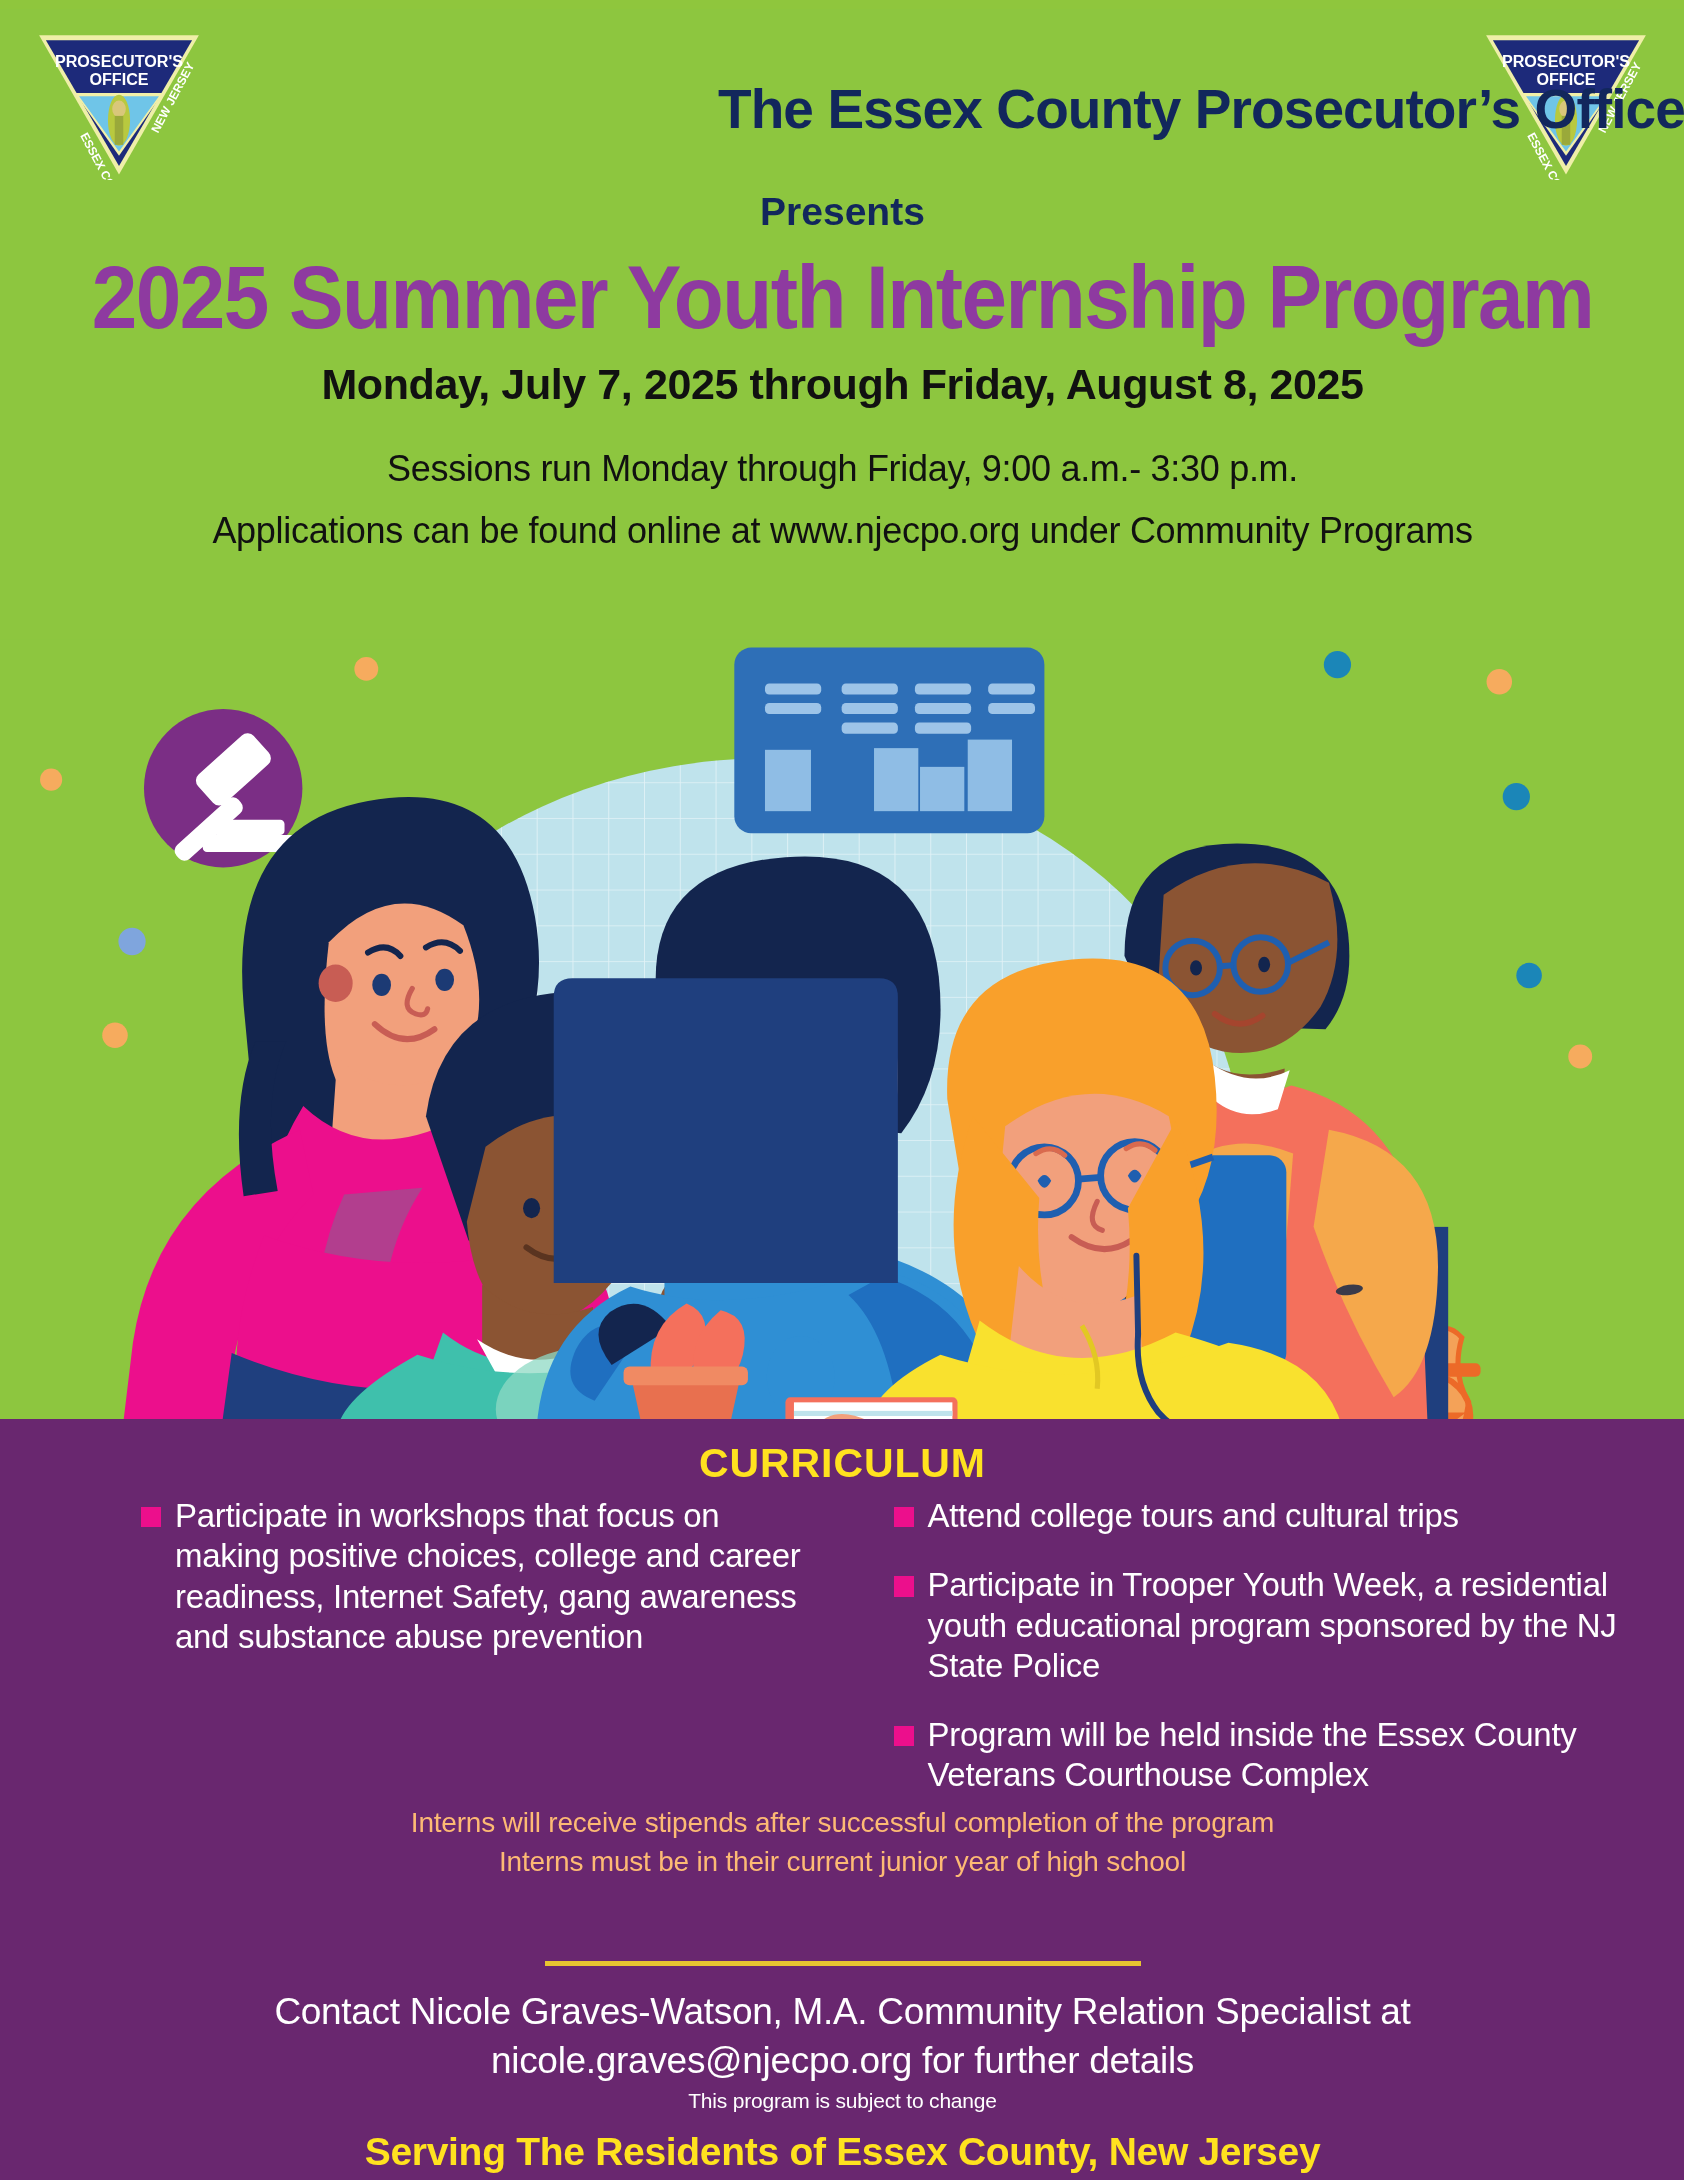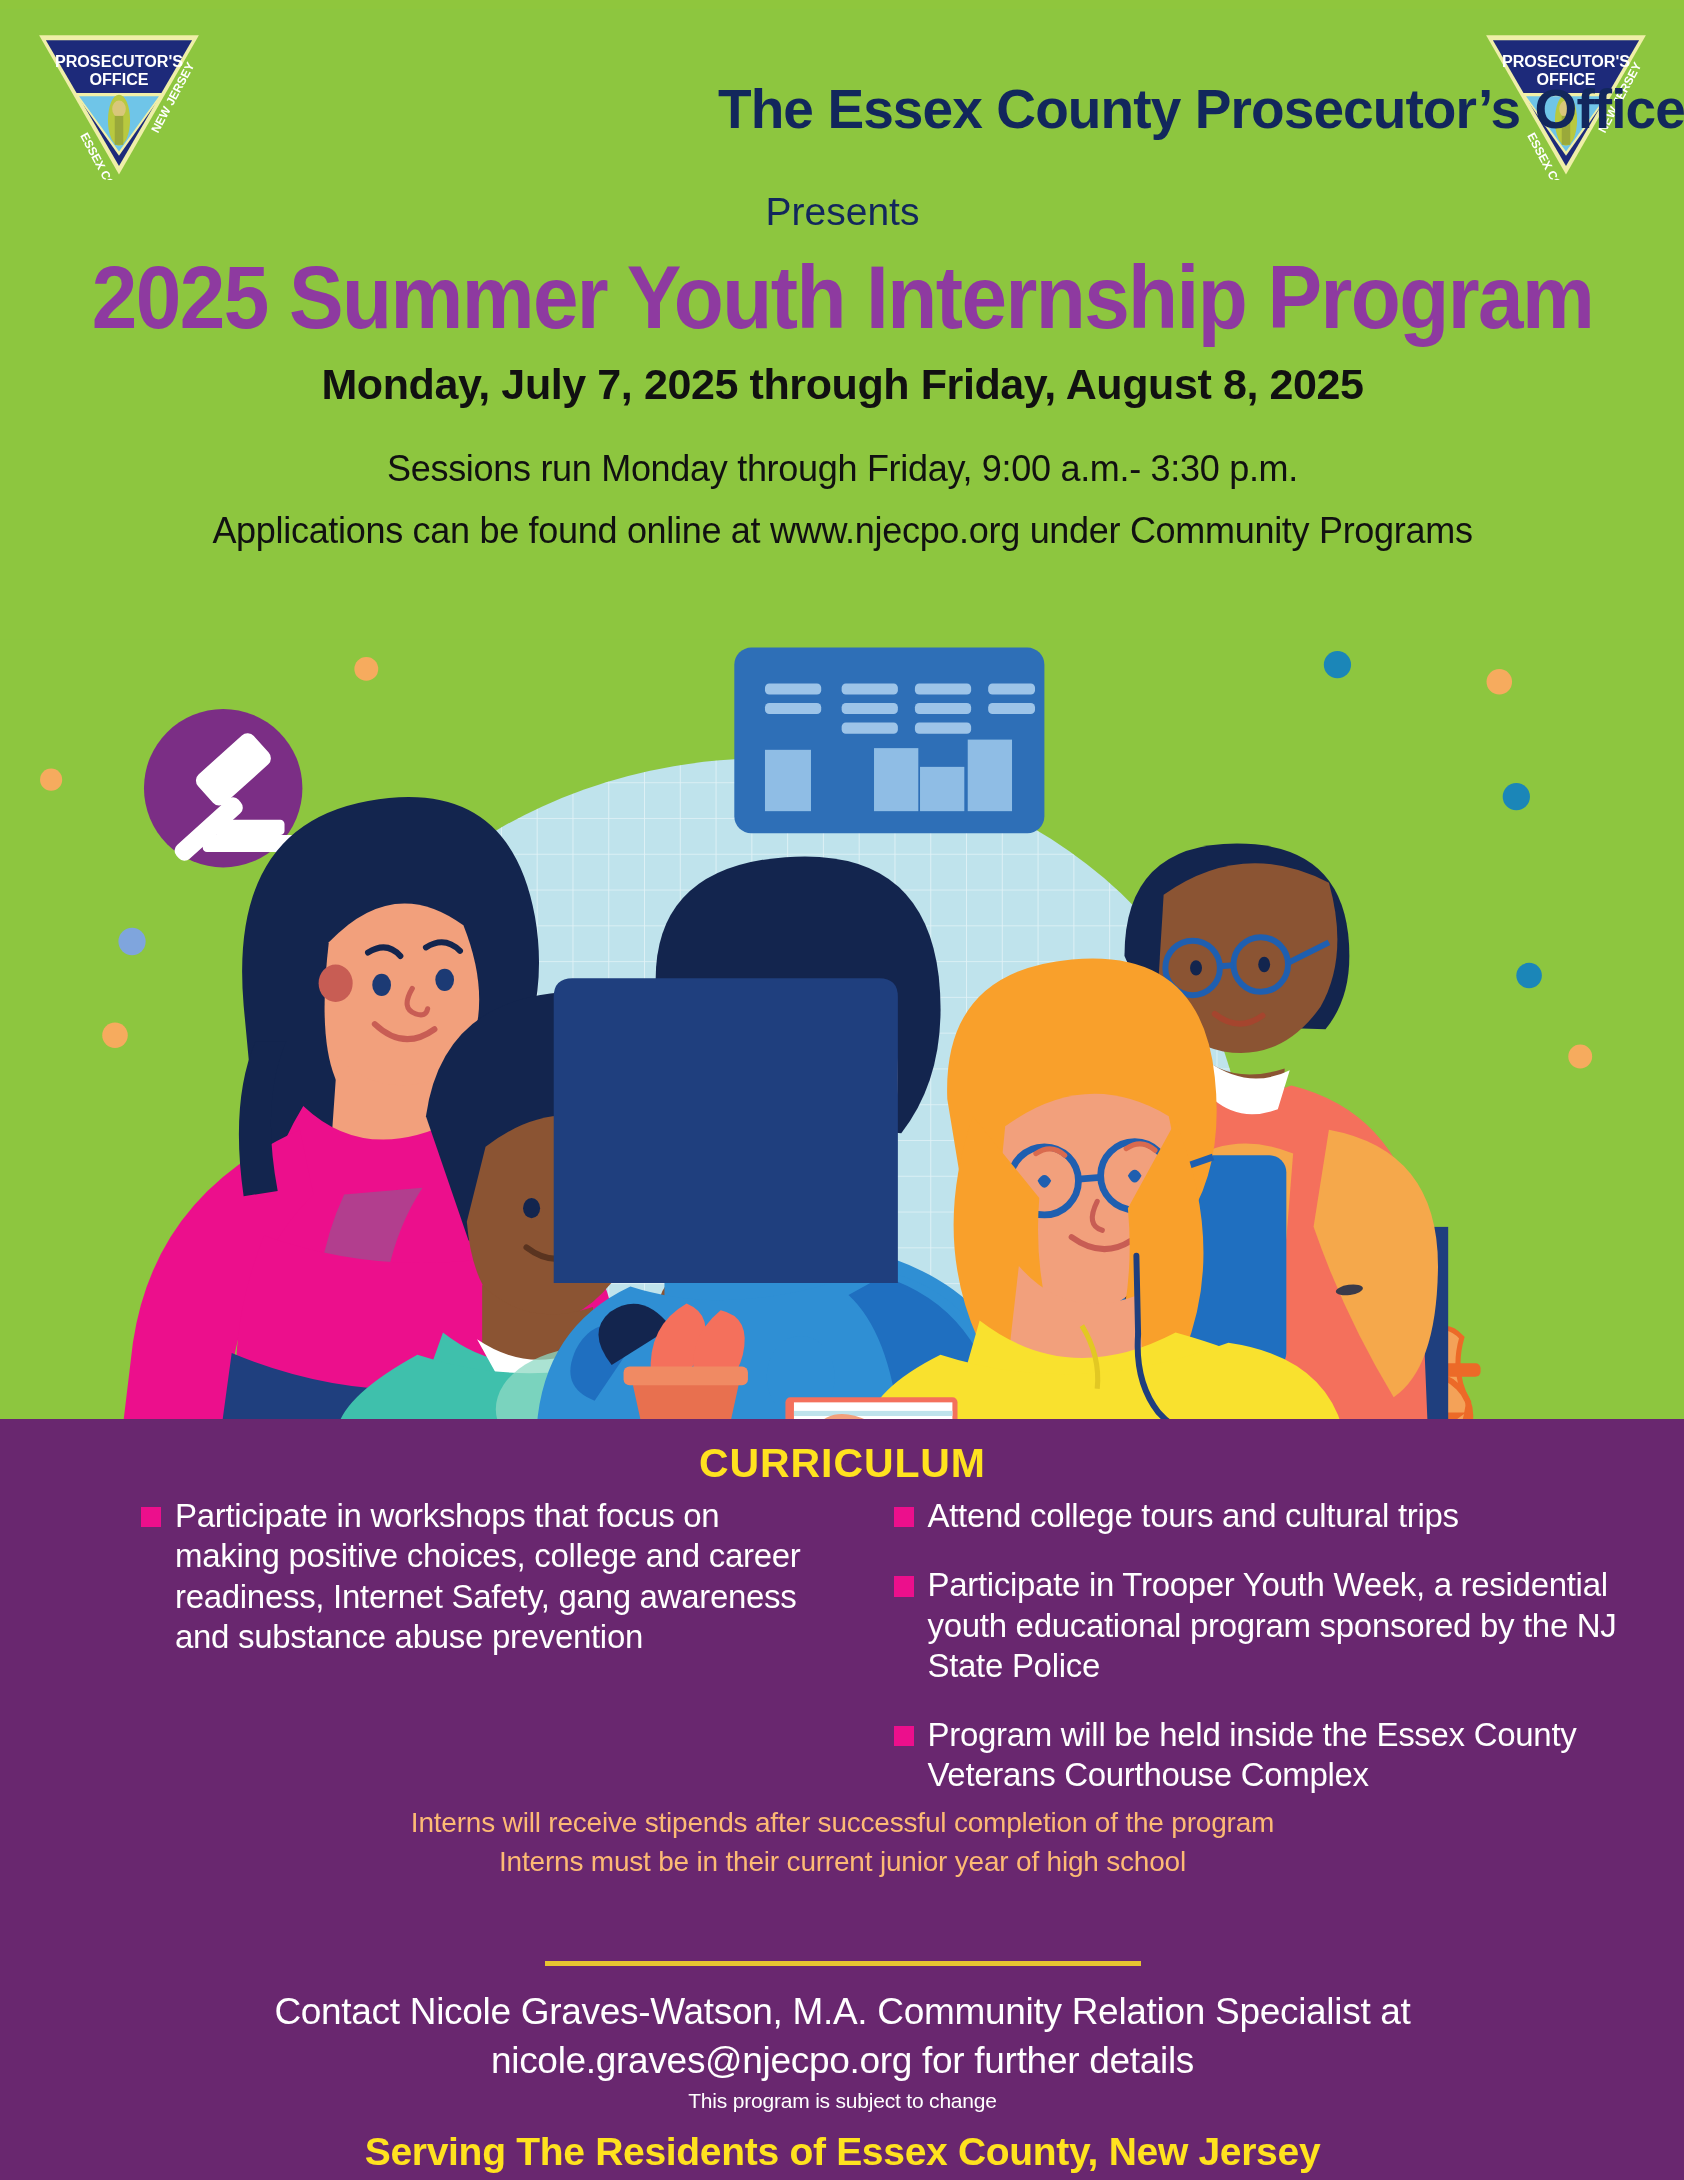"Presents" .presents { font-weight: normal -> bold }
